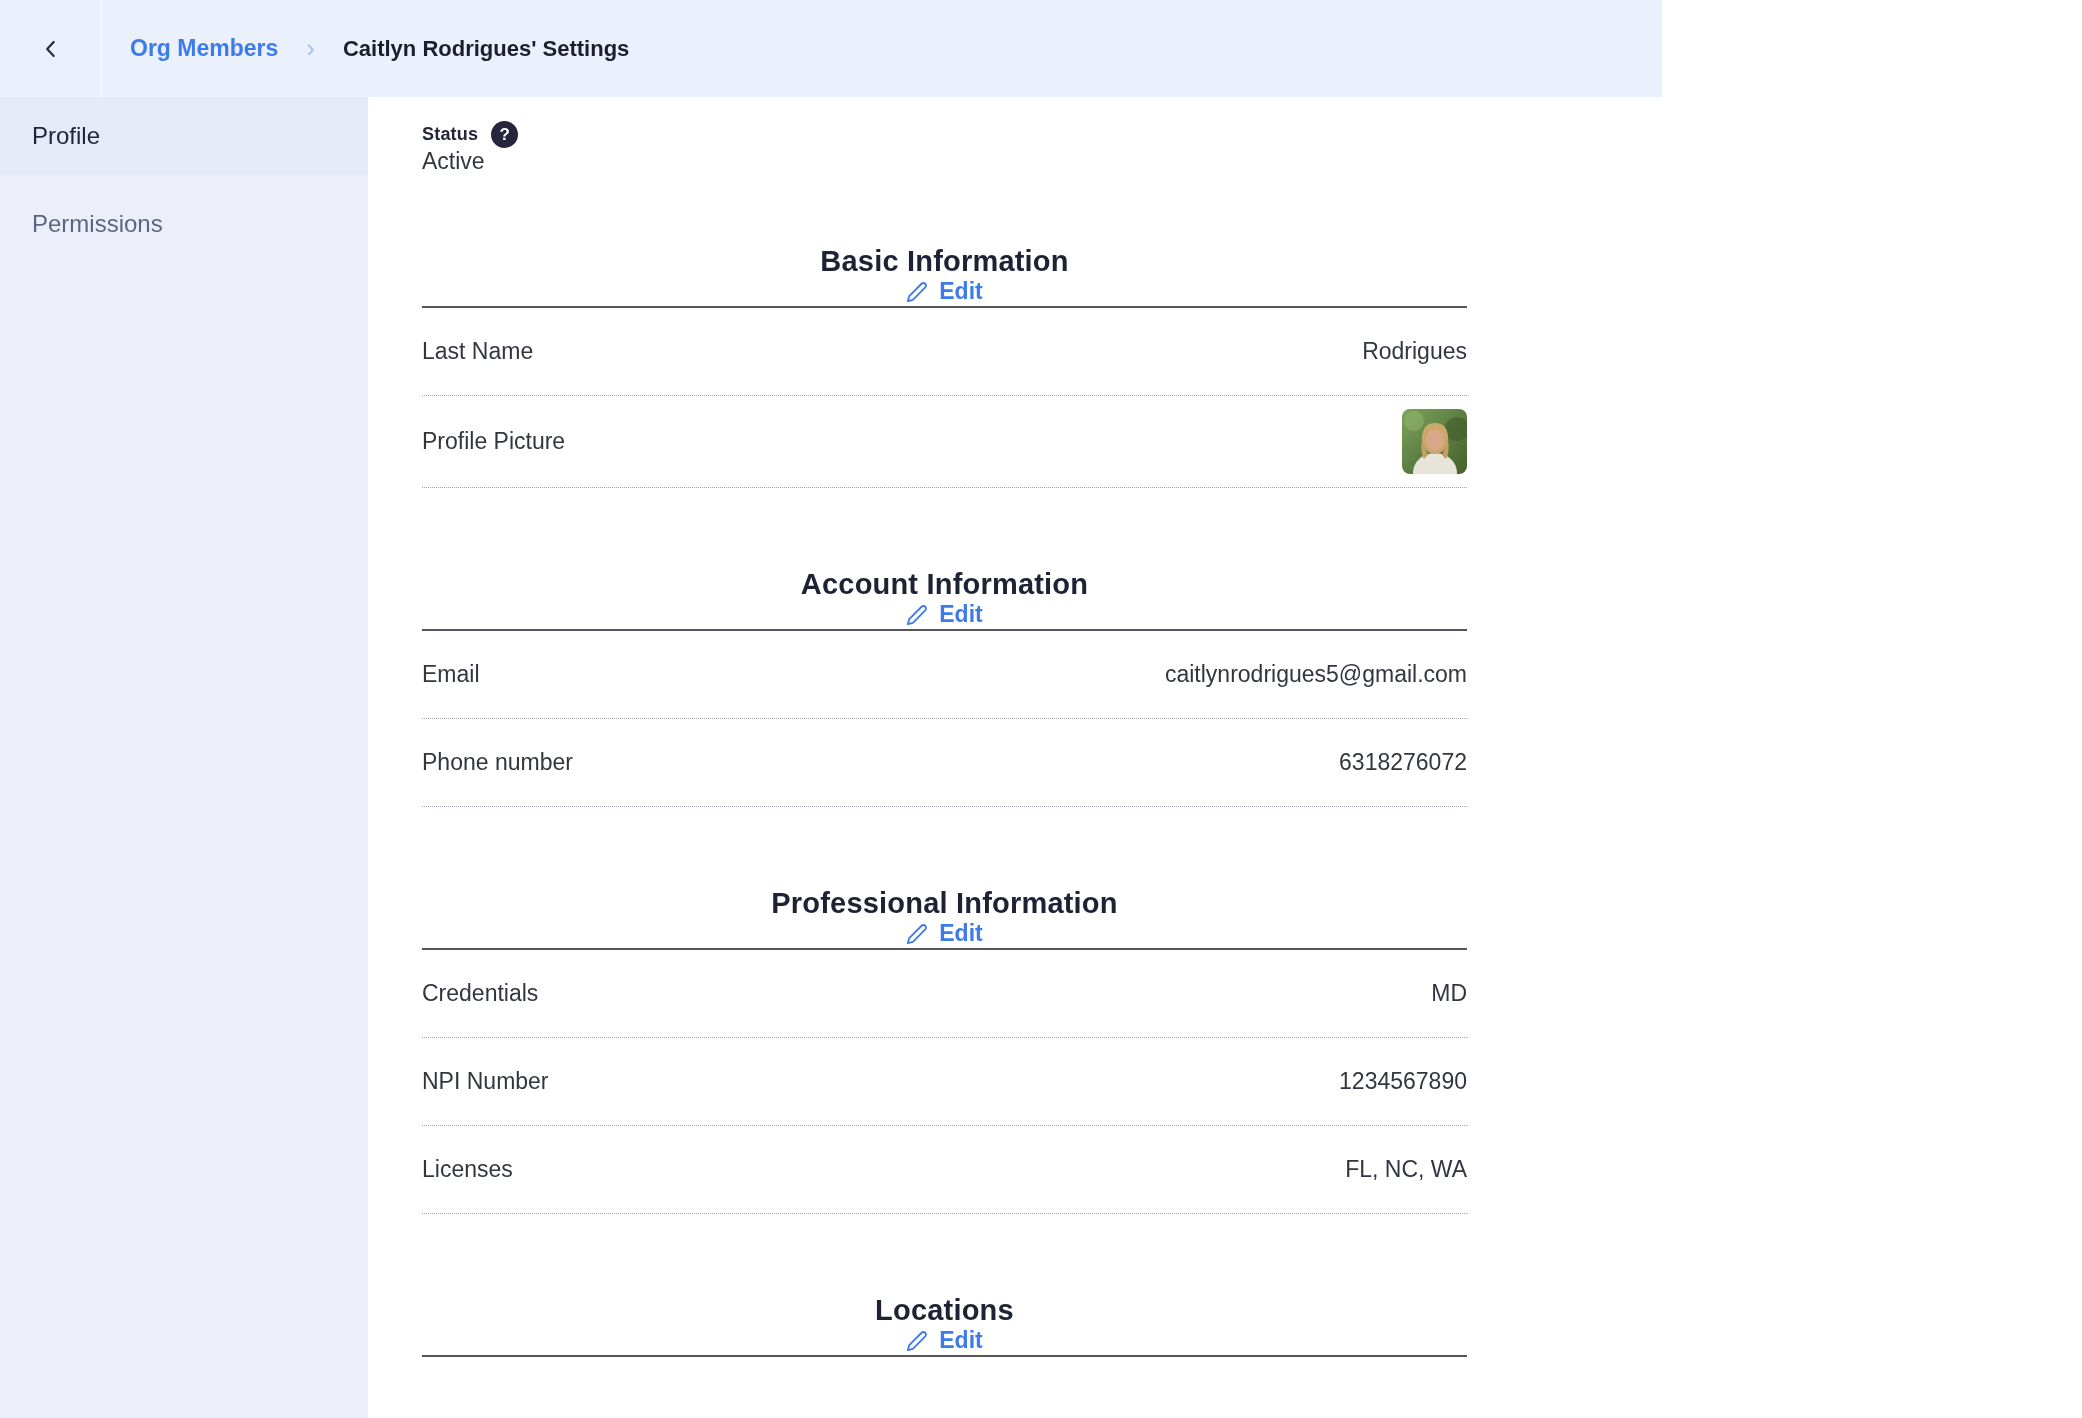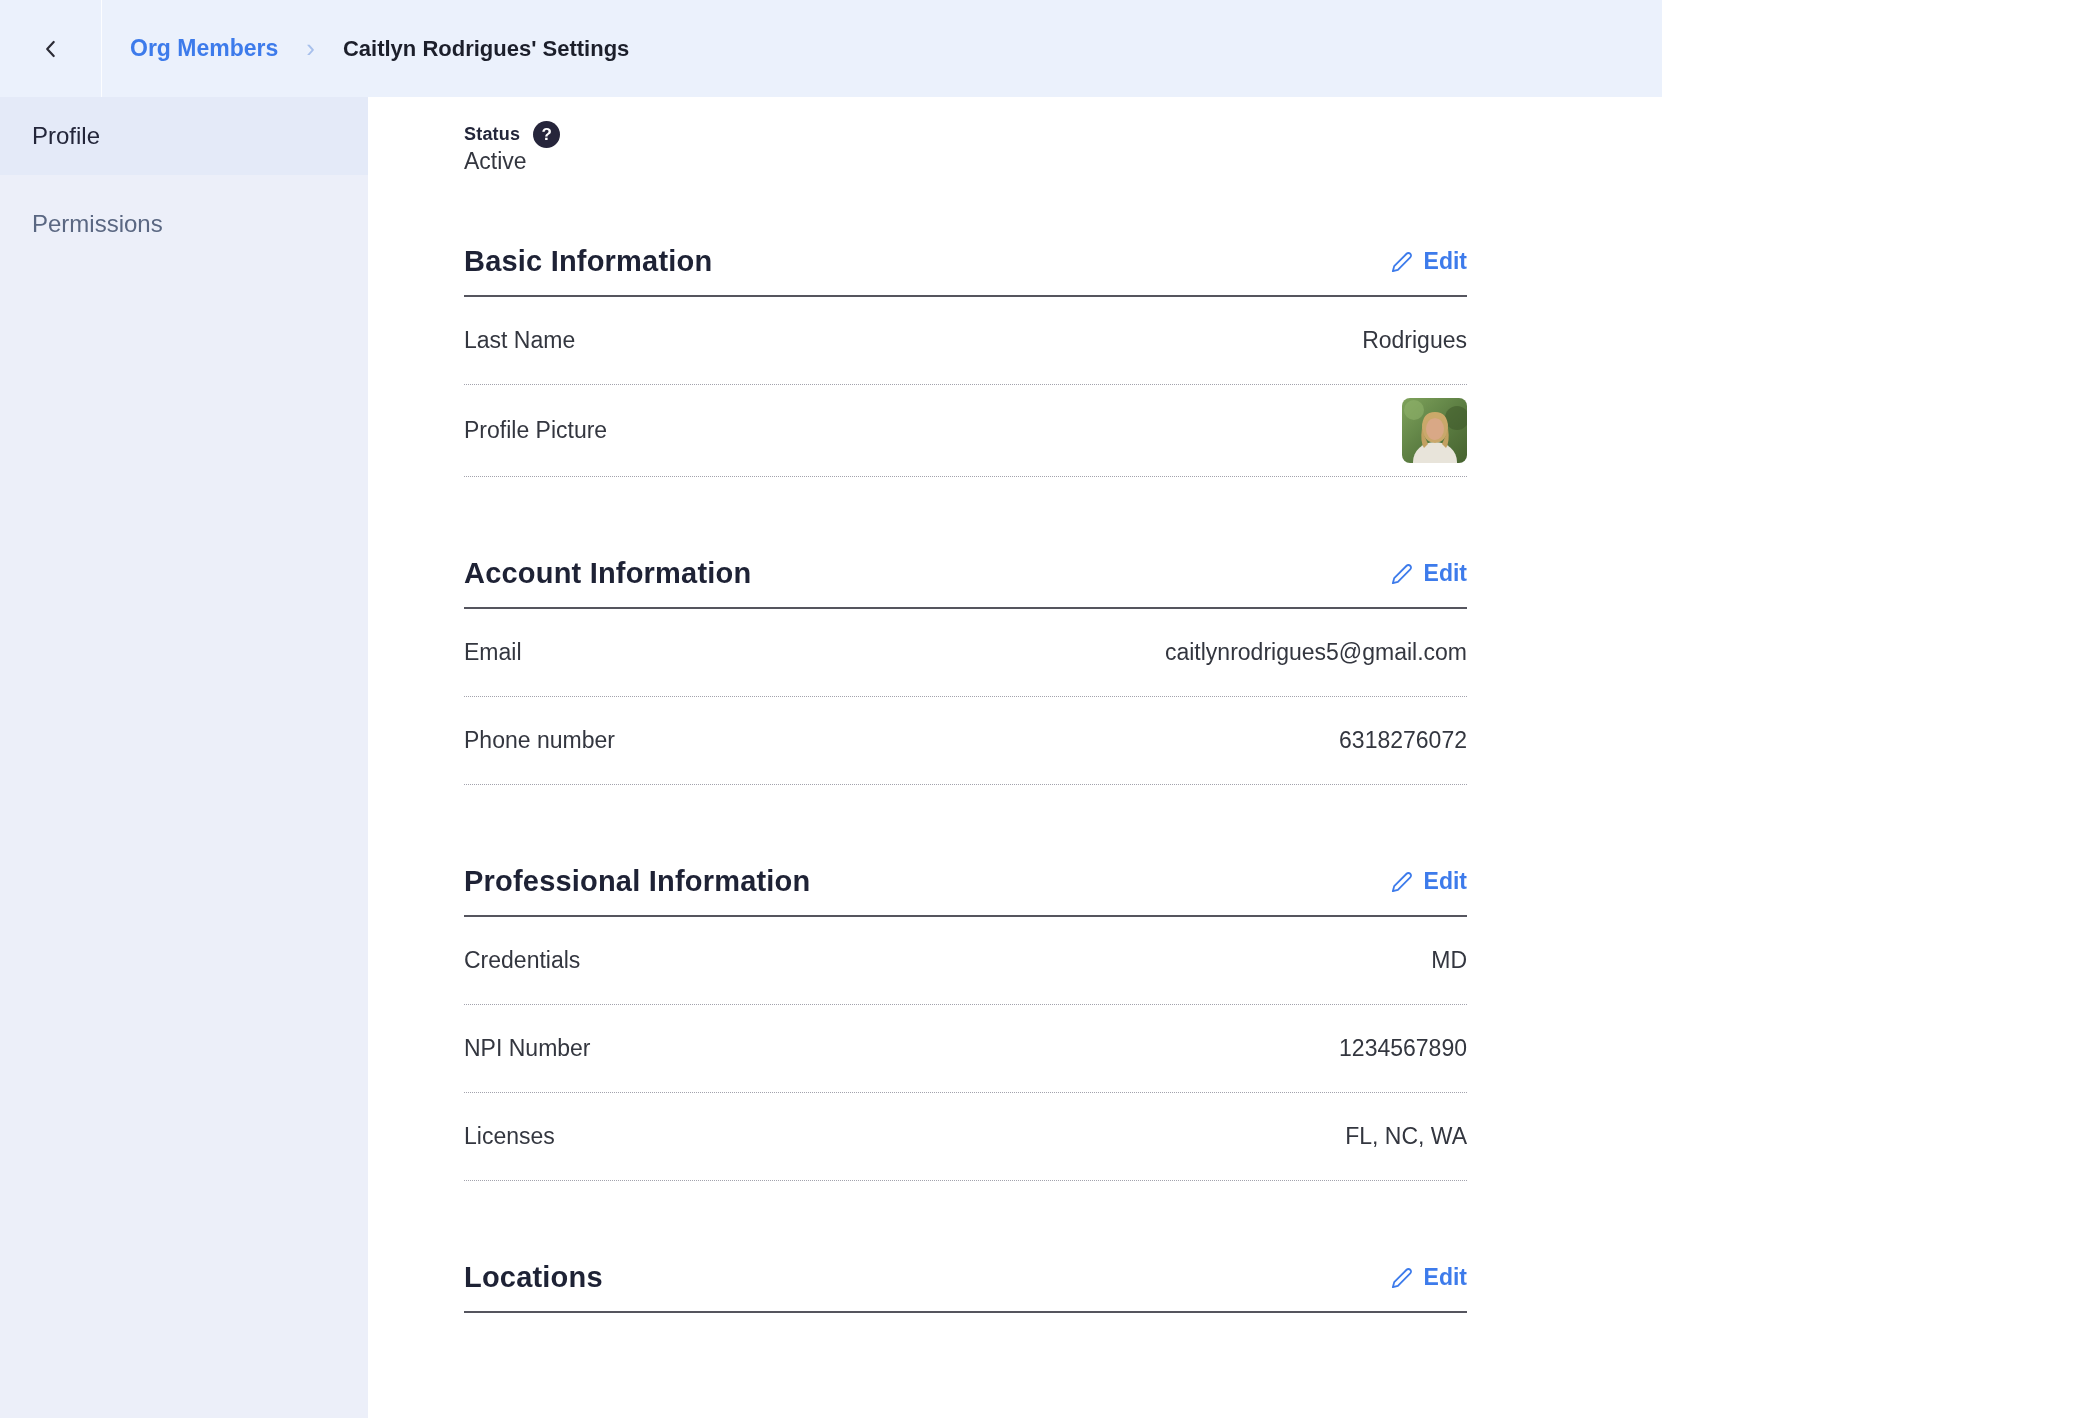"Profile" .body-wrap { gap: 42px -> none }
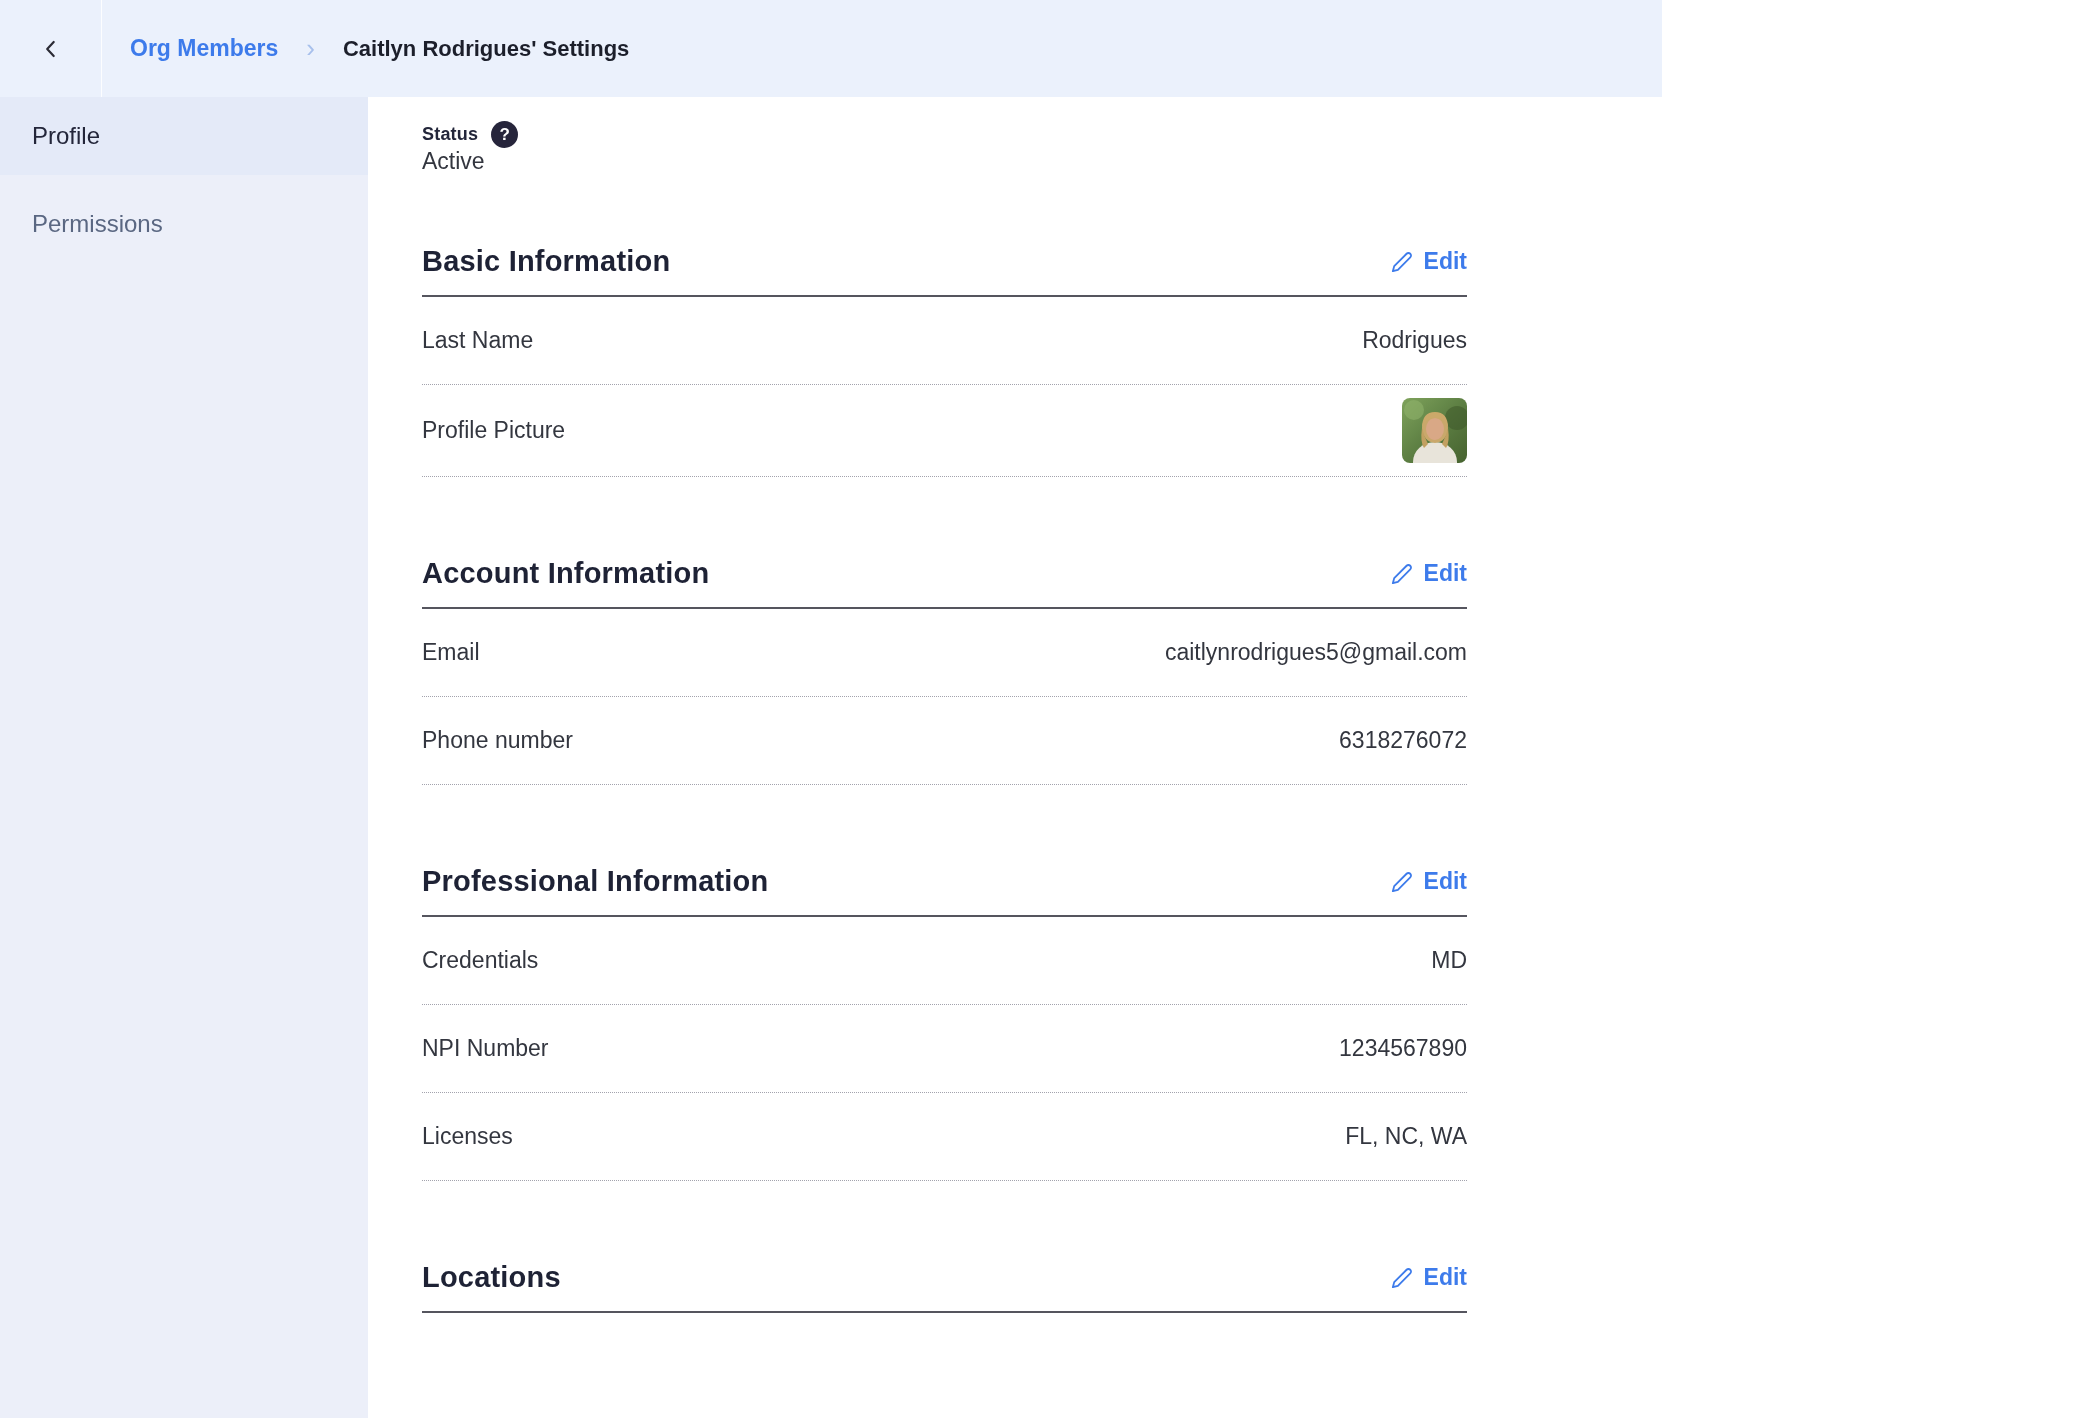"Basic Information" .section-head { flex-direction: none -> column; padding-bottom: 17px -> 1px }
